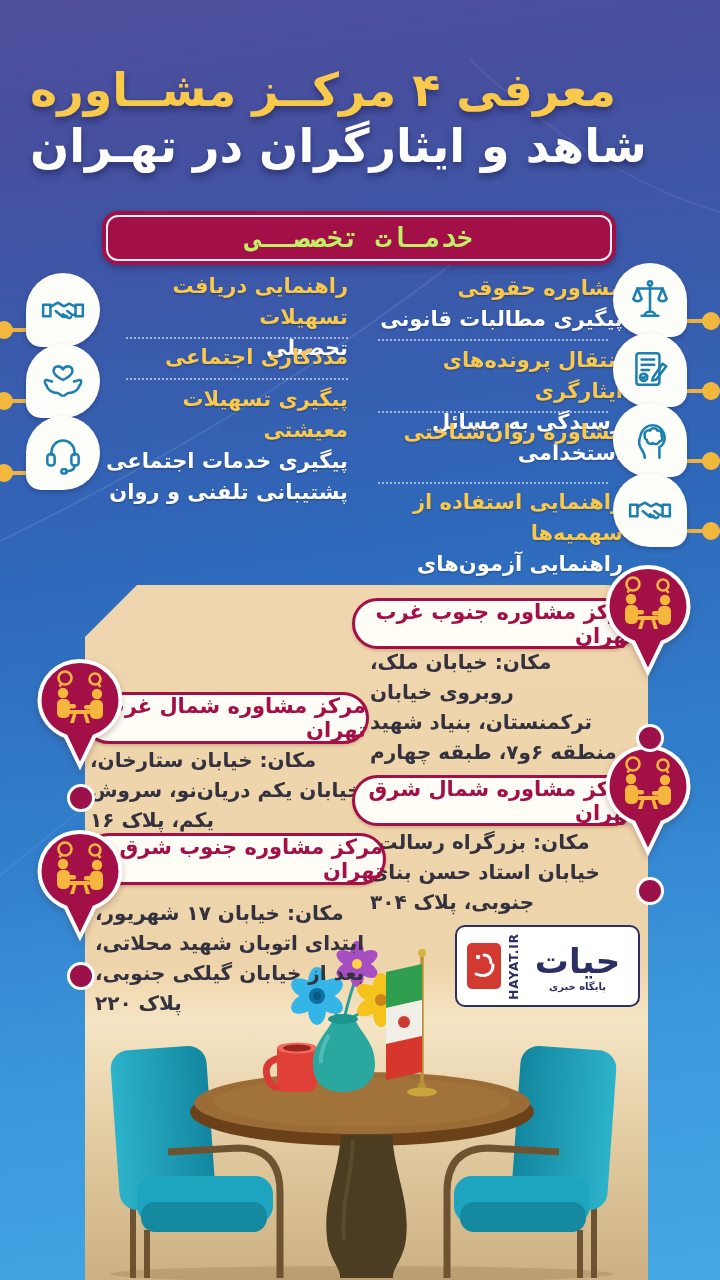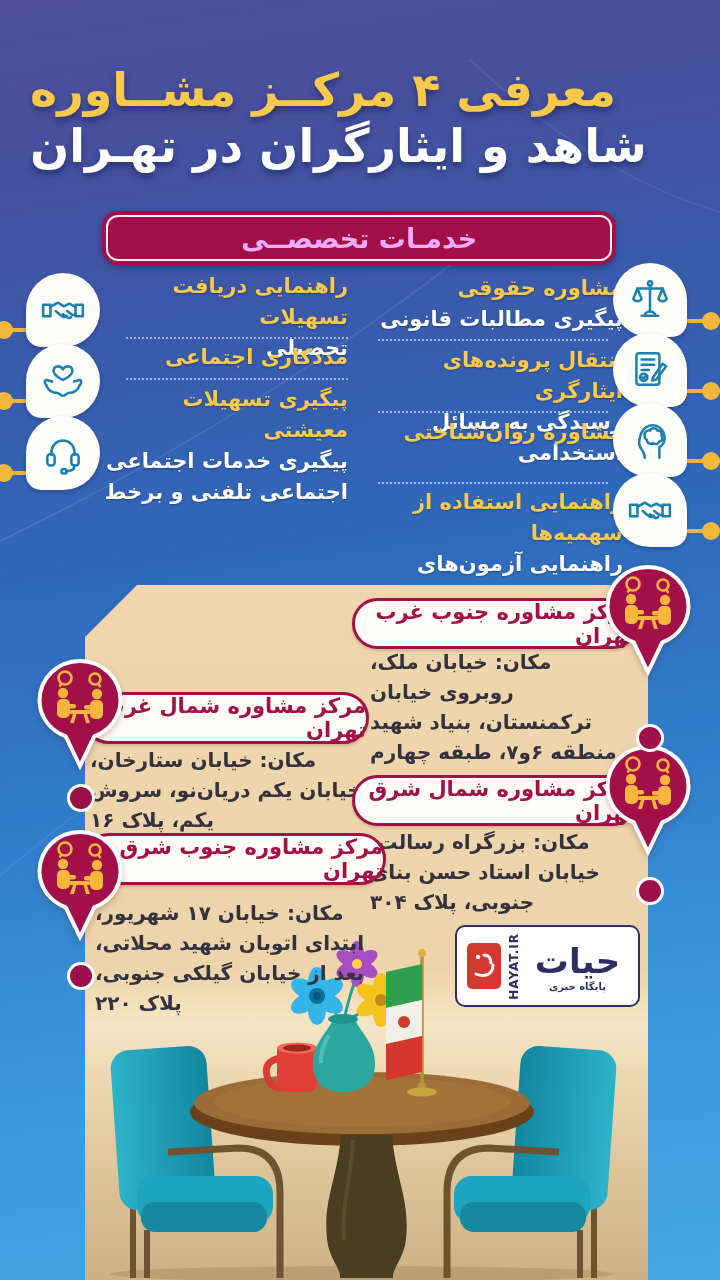"خدمـات تخصصــی" .banner span { color: #f0abfc -> #bef264; font-family: none -> Liberation Mono, monospace }
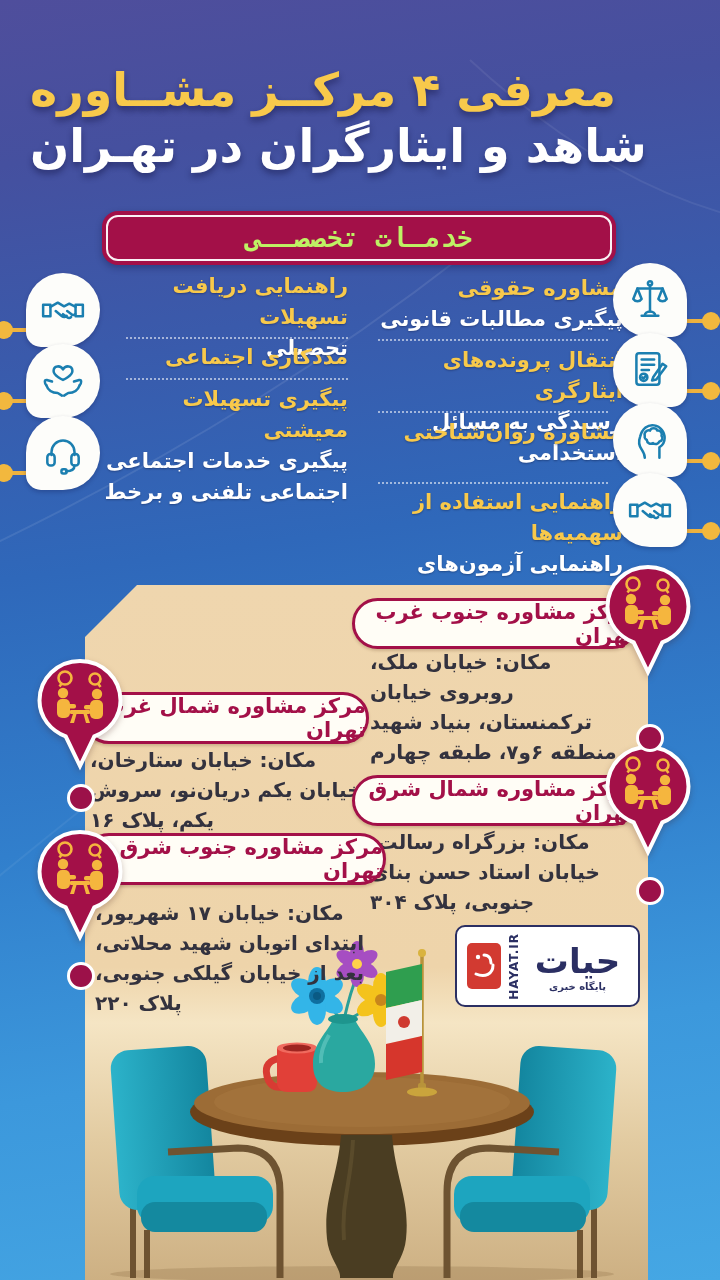"اجتماعی تلفنی و برخط" div.ln { text: اجتماعی تلفنی و برخط -> پشتیبانی تلفنی و روان }
